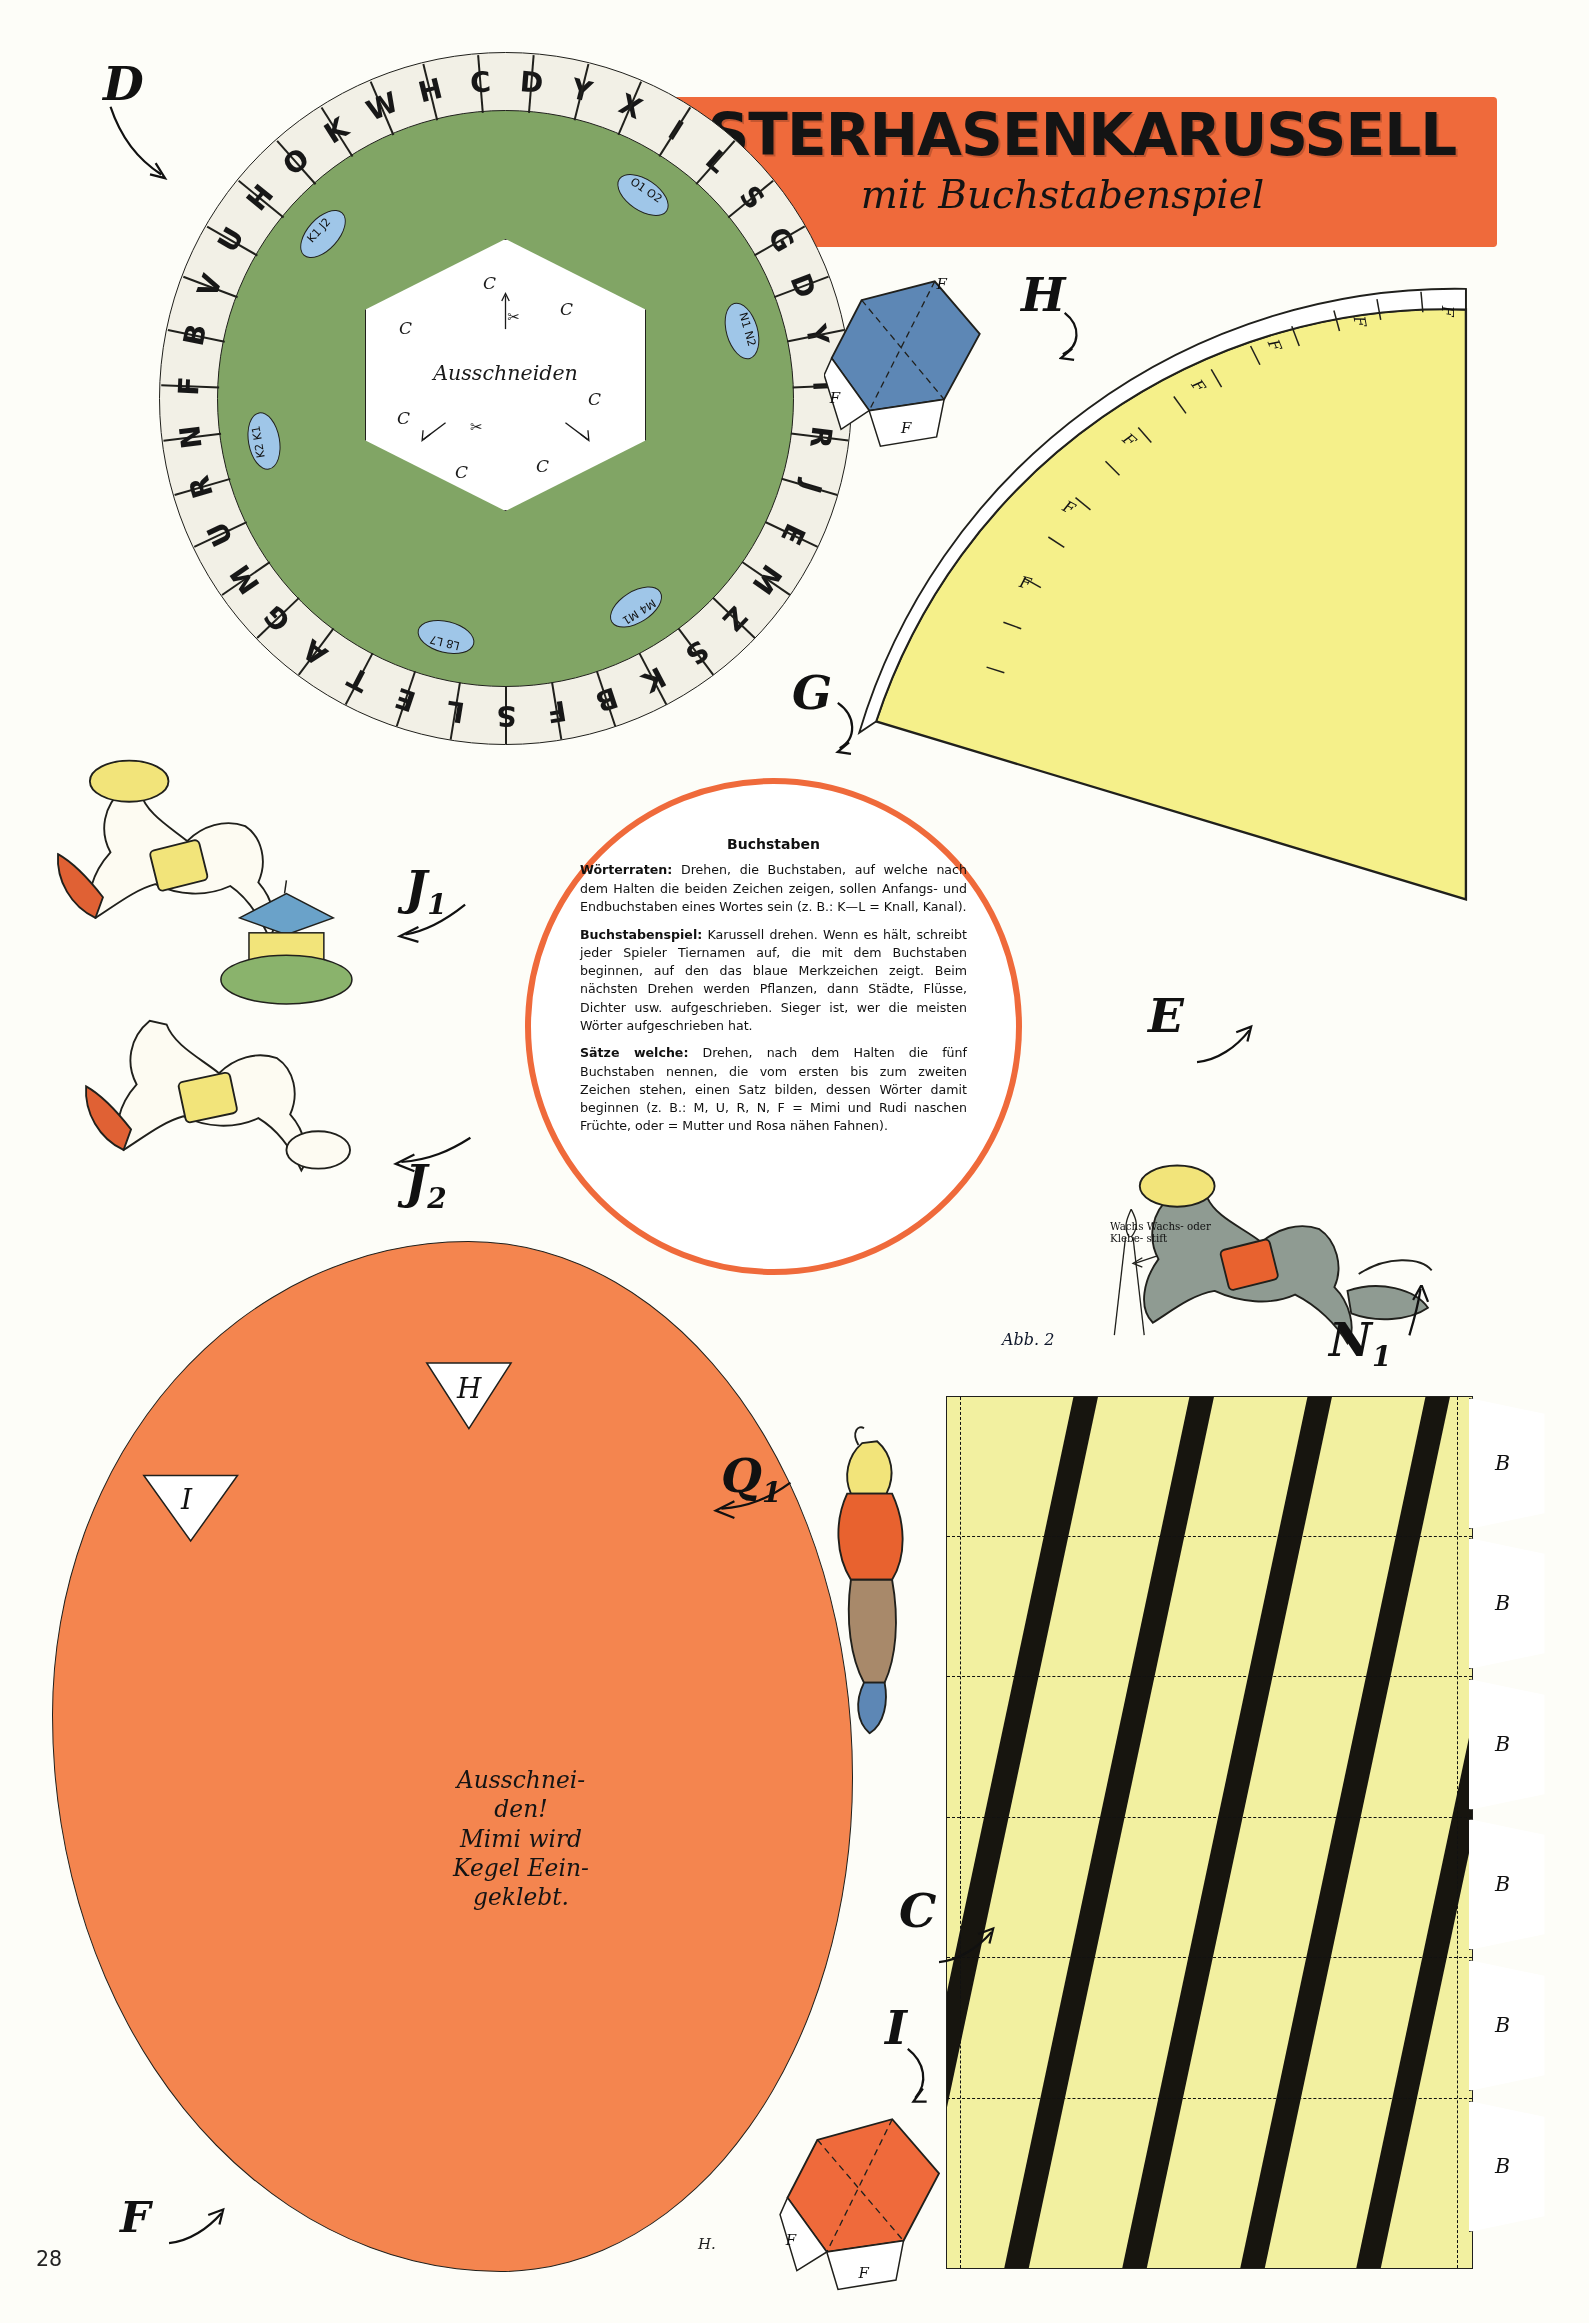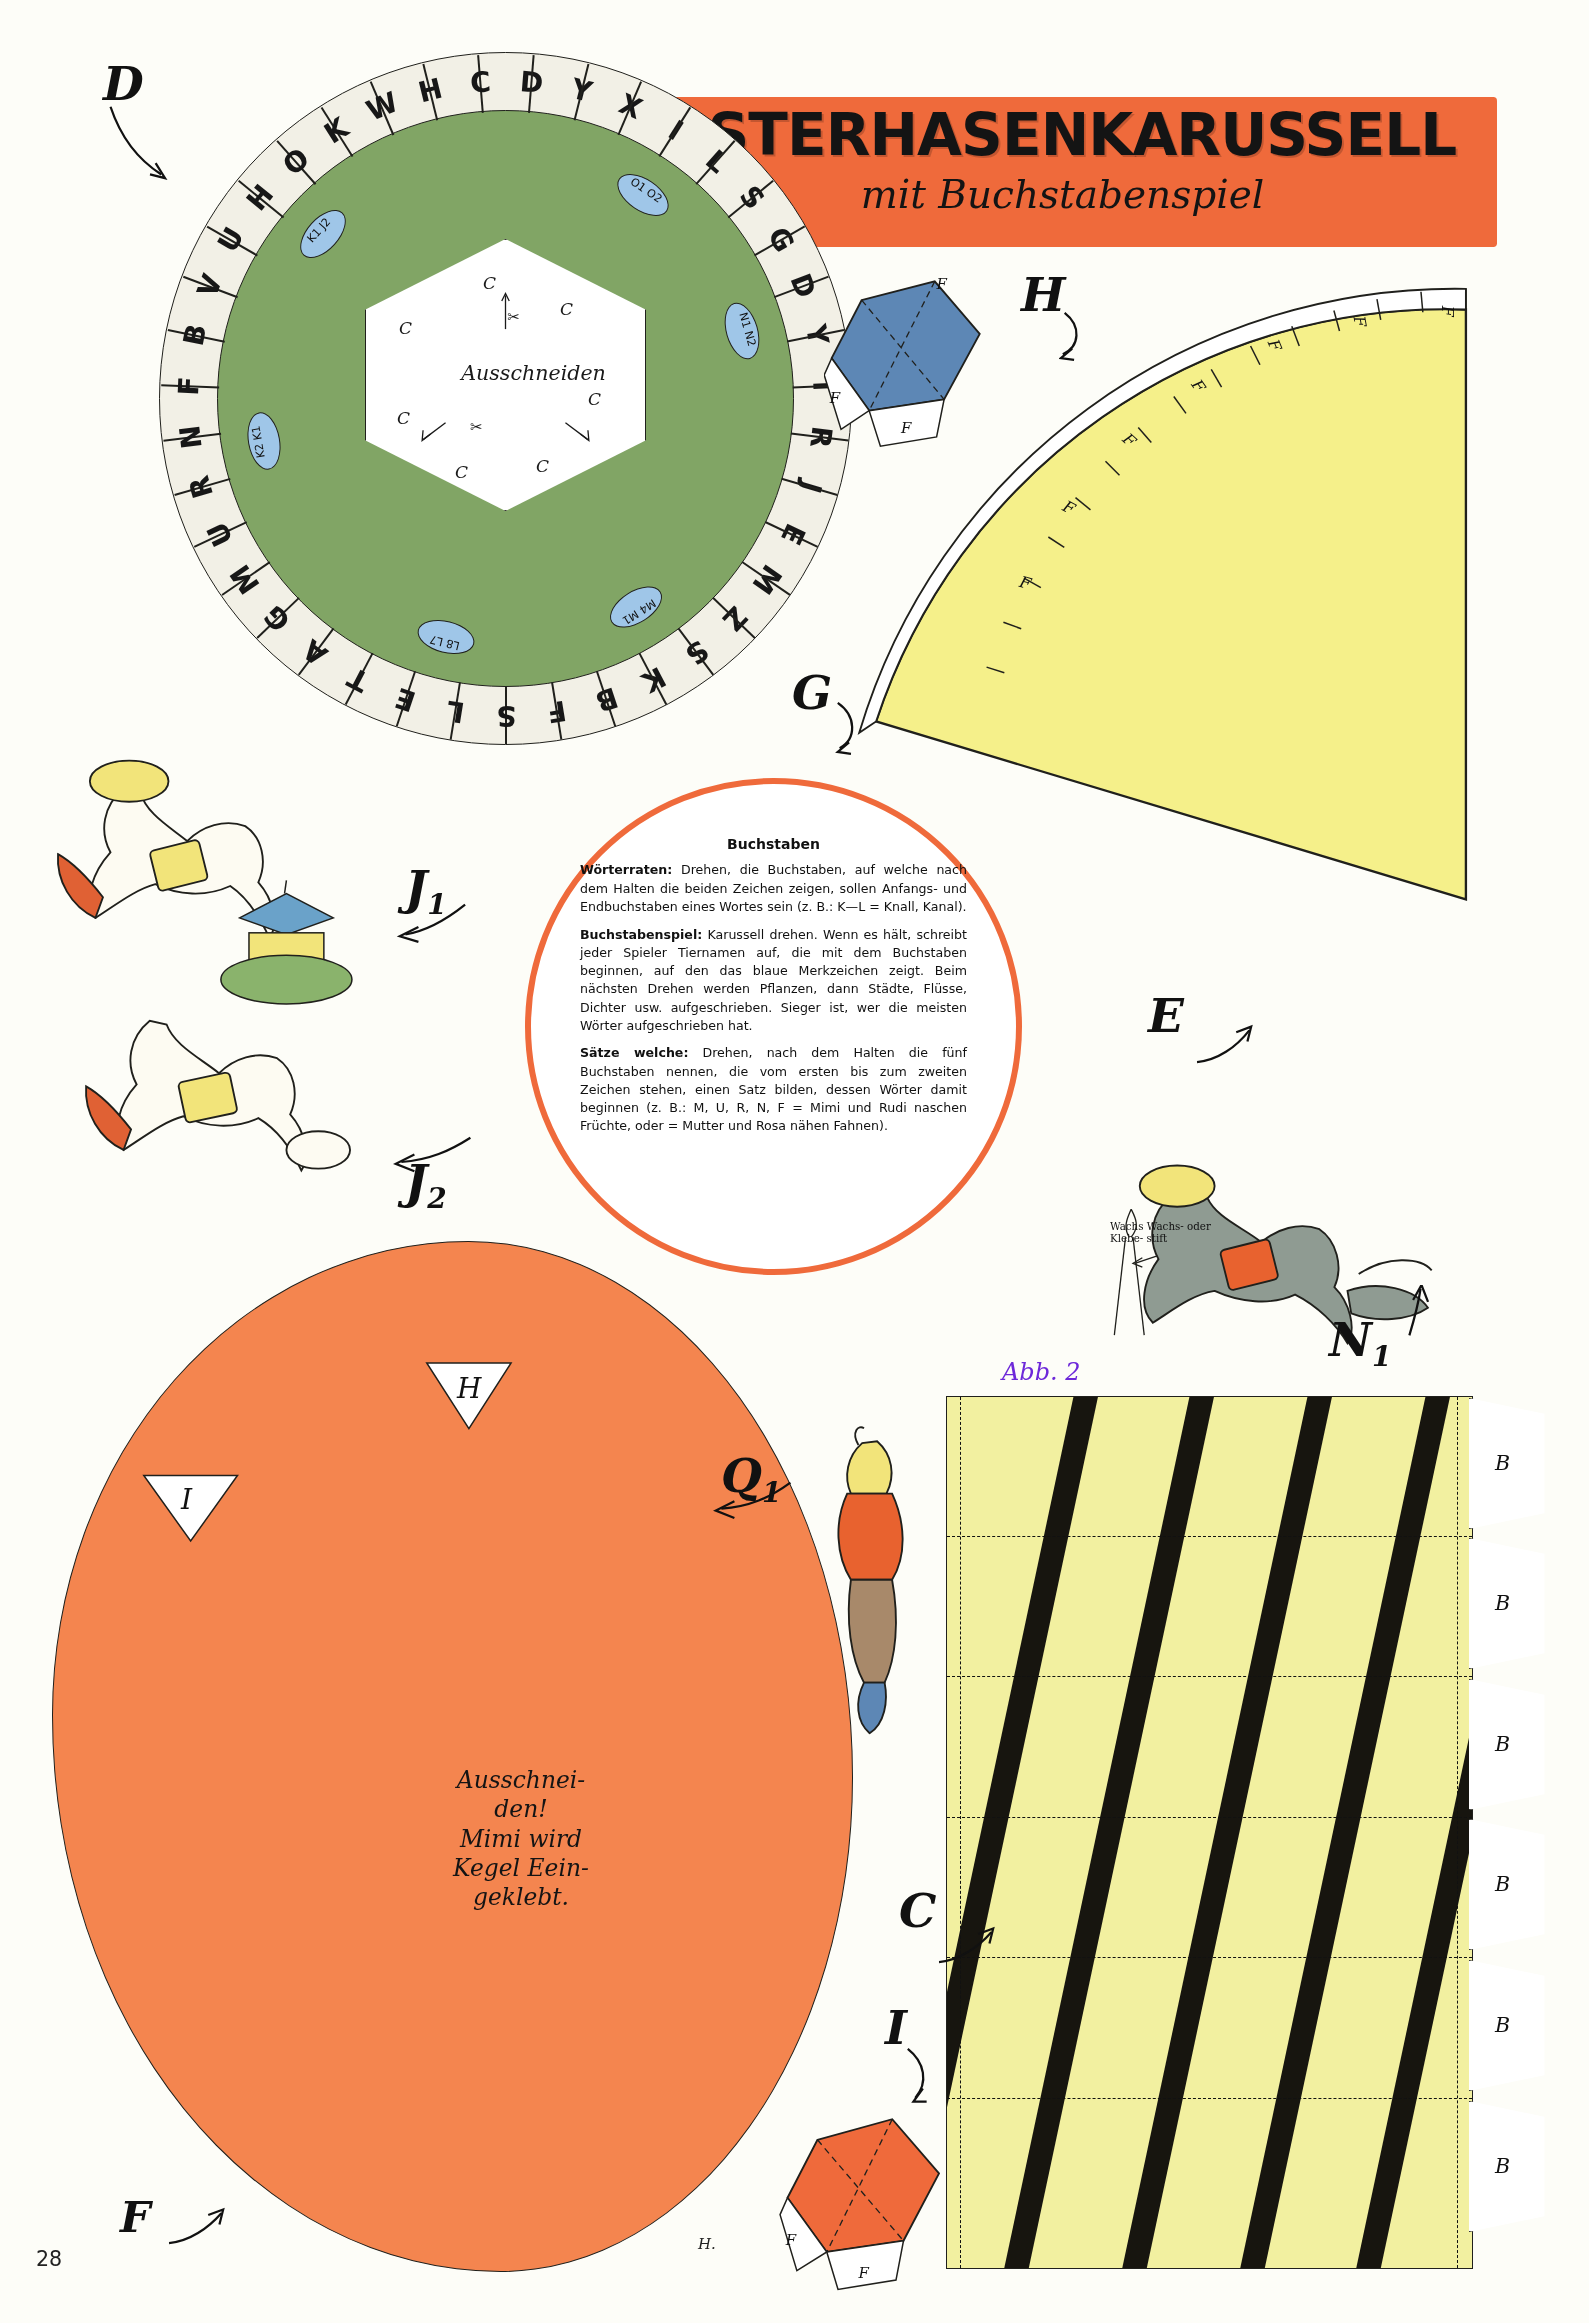"Ausschneiden" .hex-label { padding-left: 28px -> none }
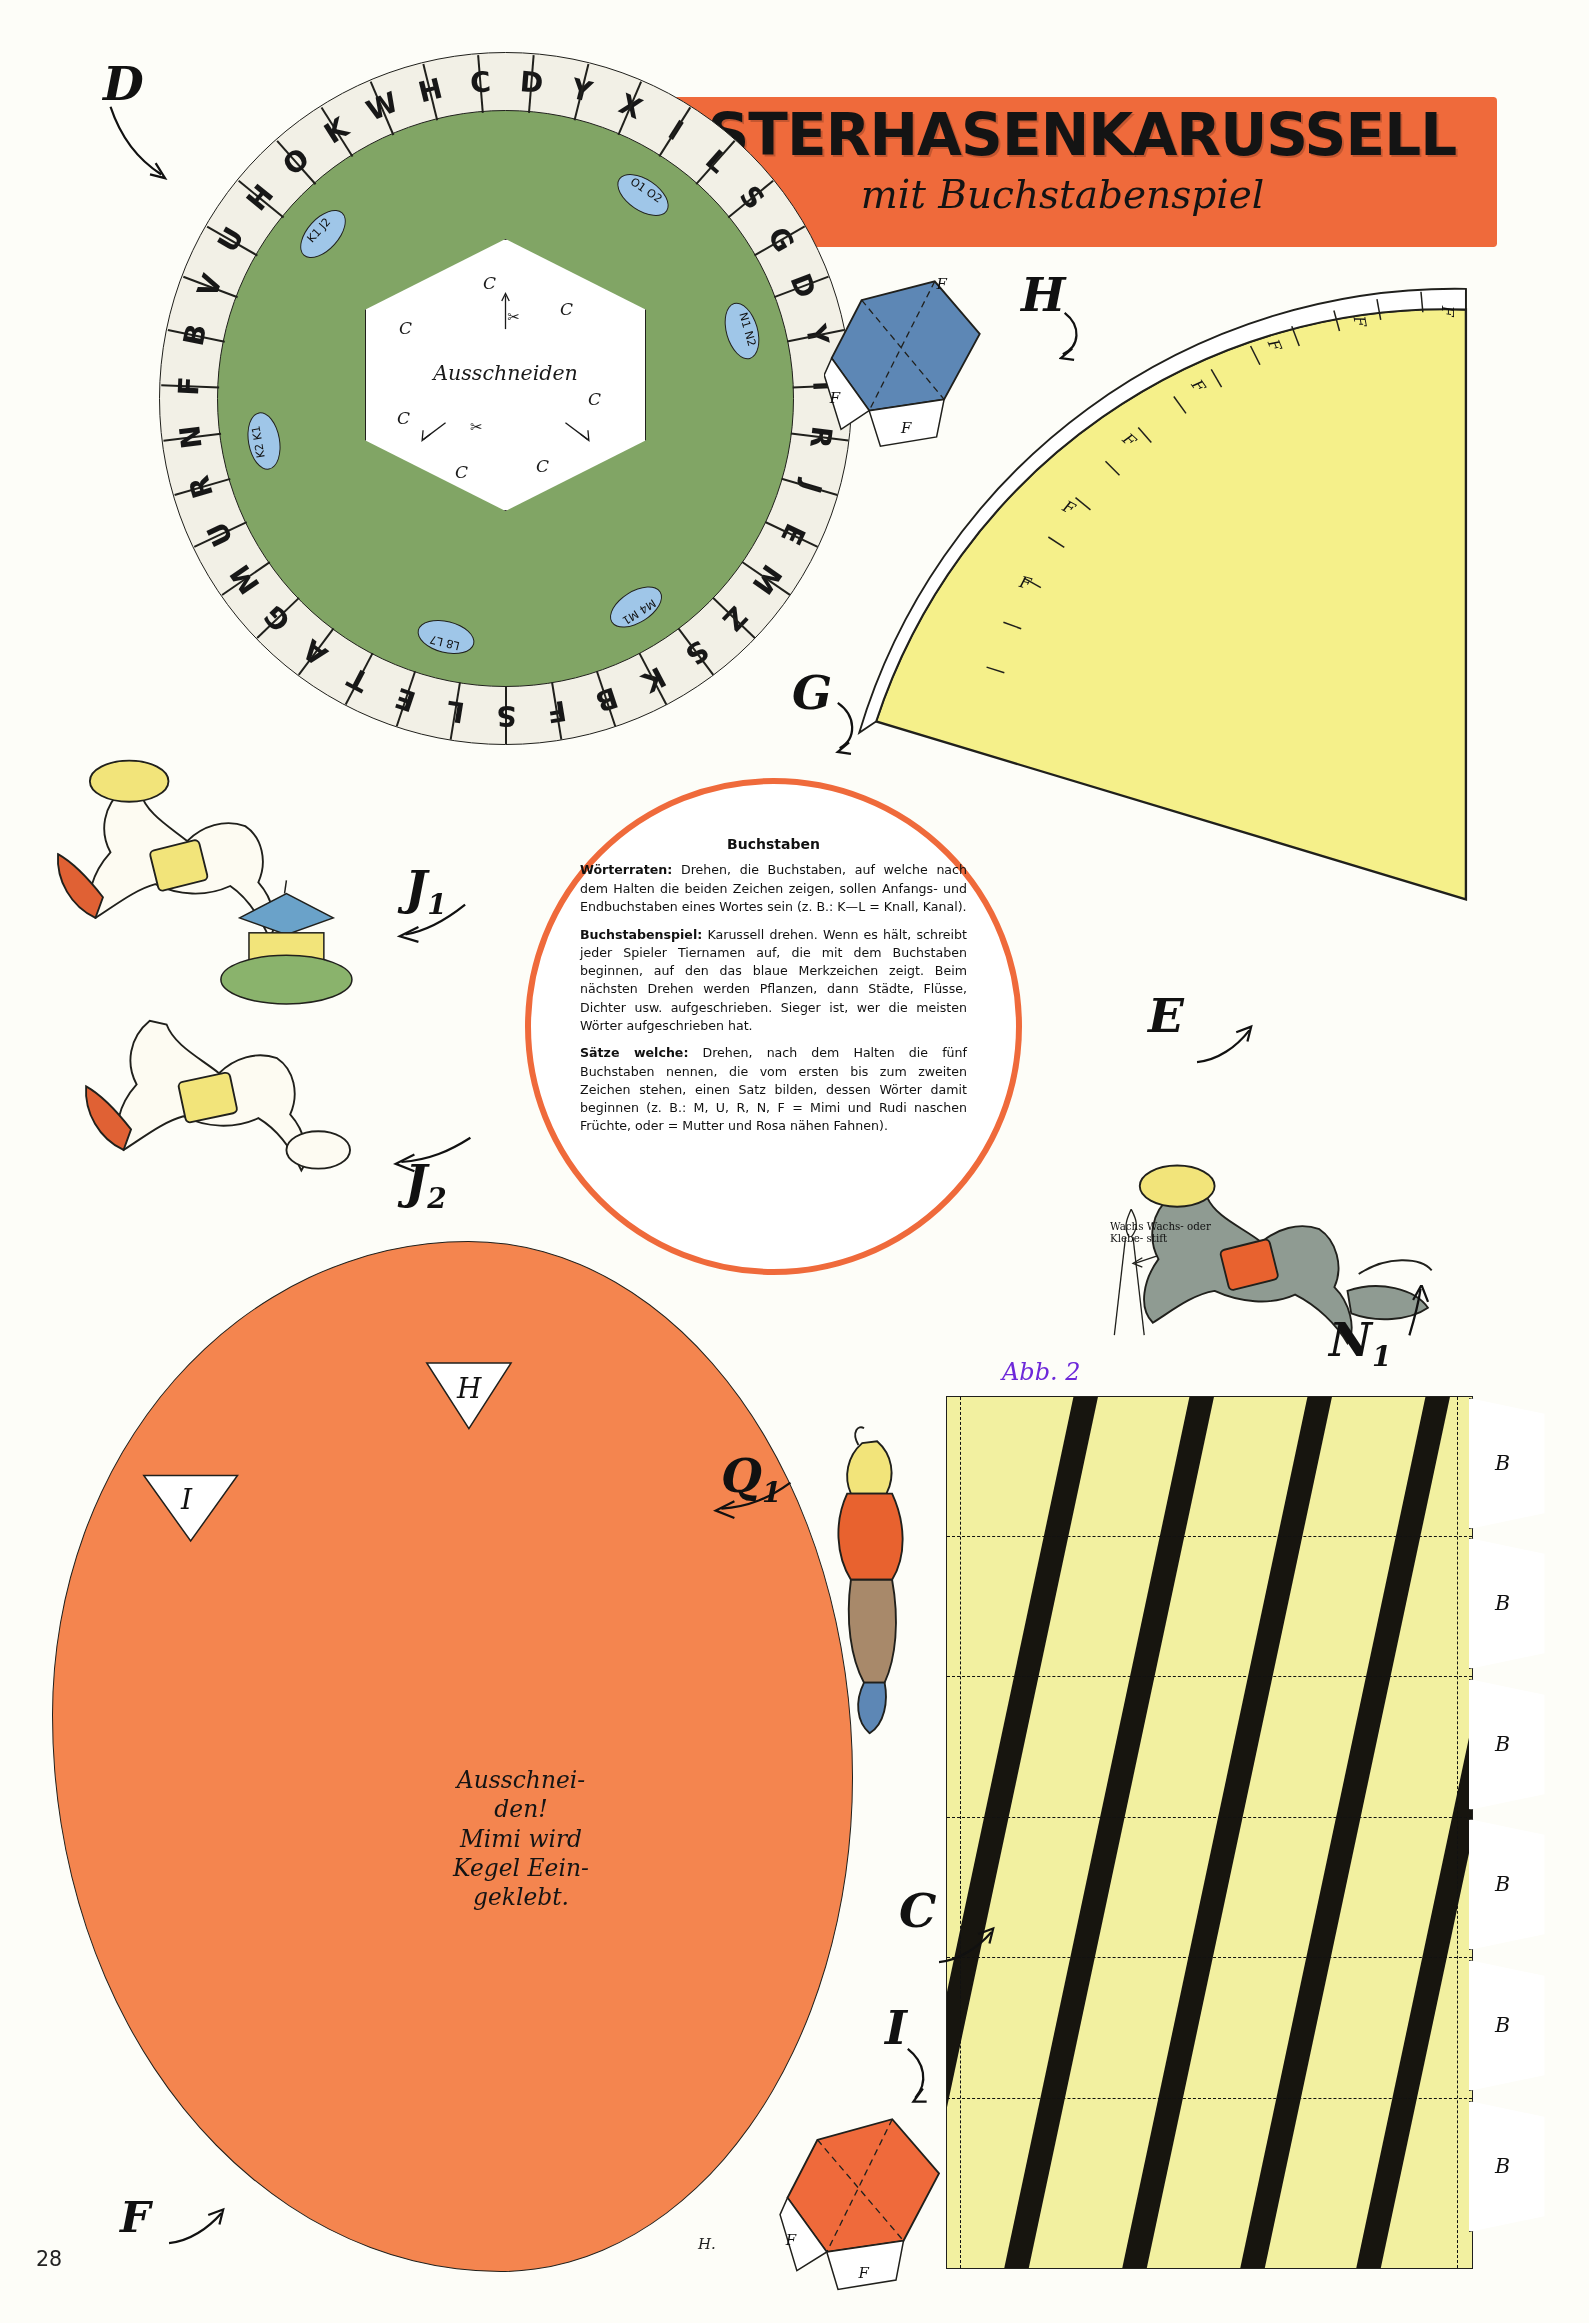"Abb. 2" .abb { color: #6d28d9 -> #0f172a; font-size: 24px -> 16px; margin-top: 28px -> none }
